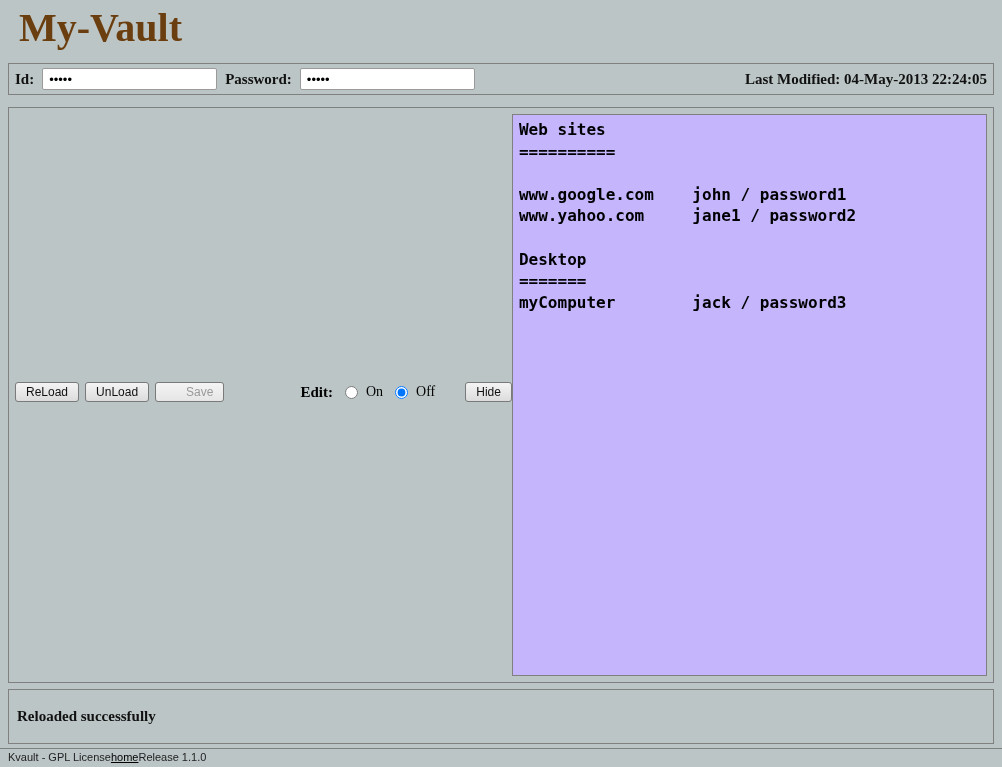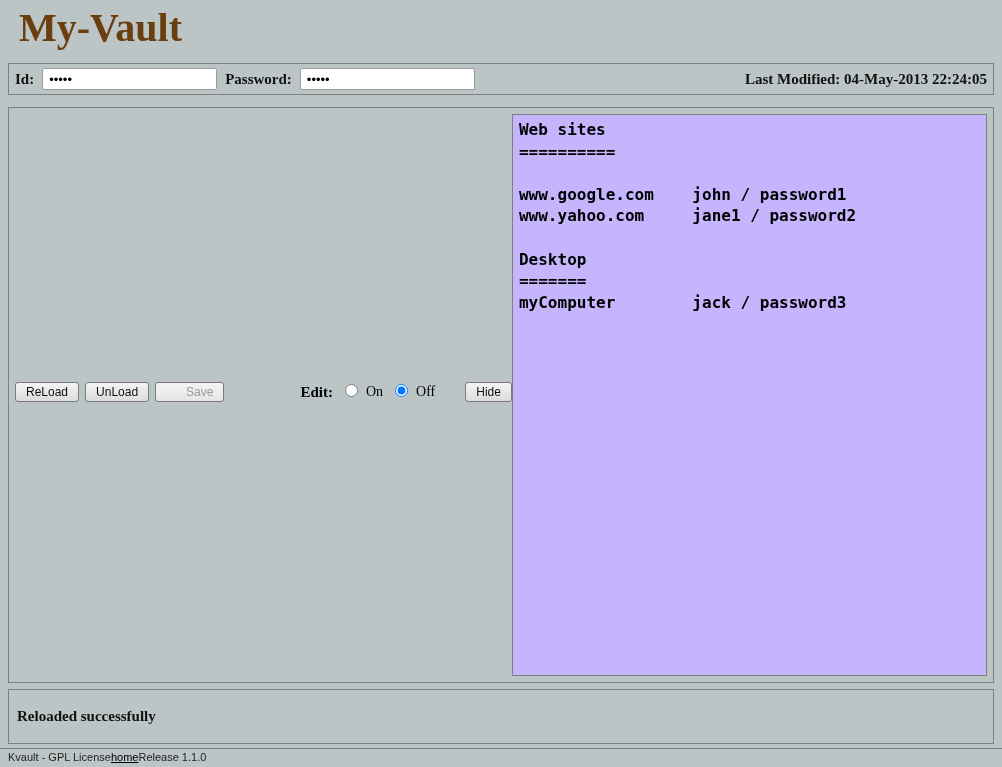"Edit:" .edit-group { align-items: flex-start -> center }
